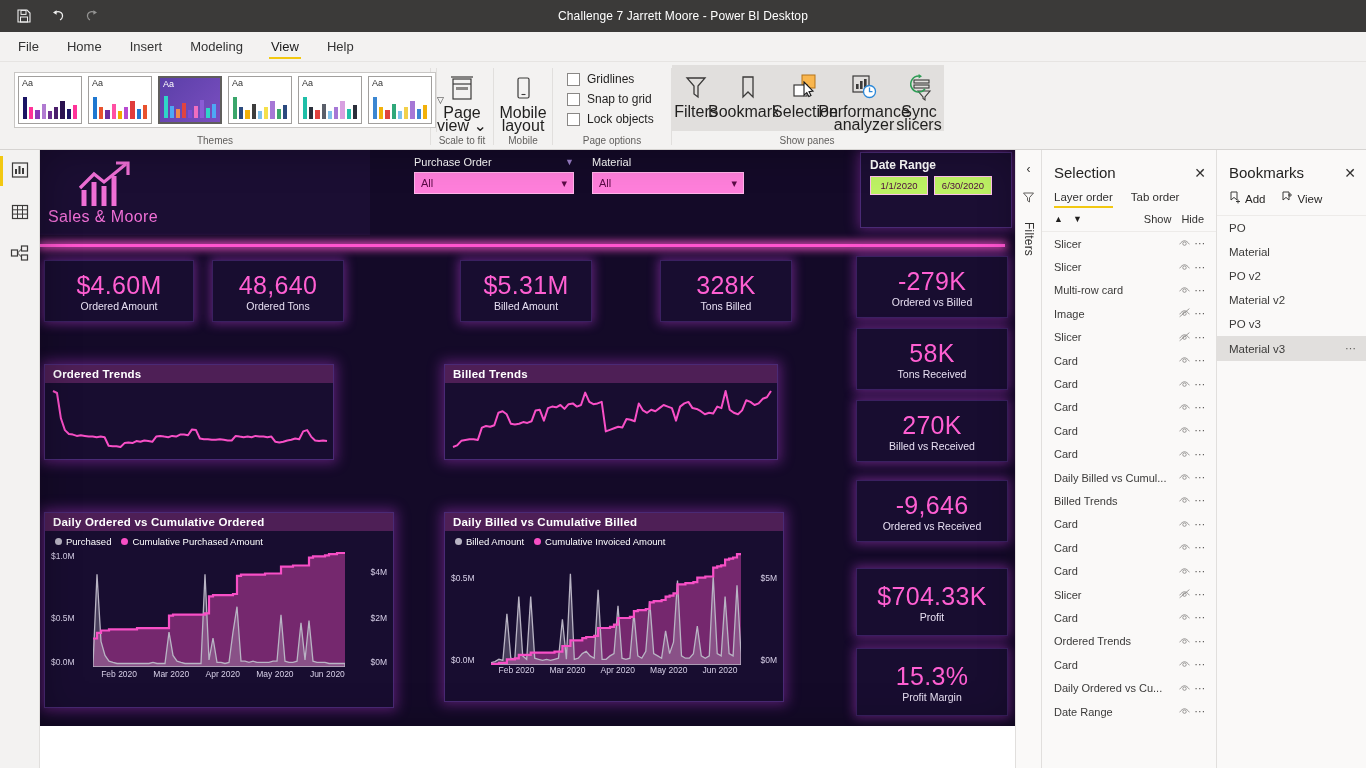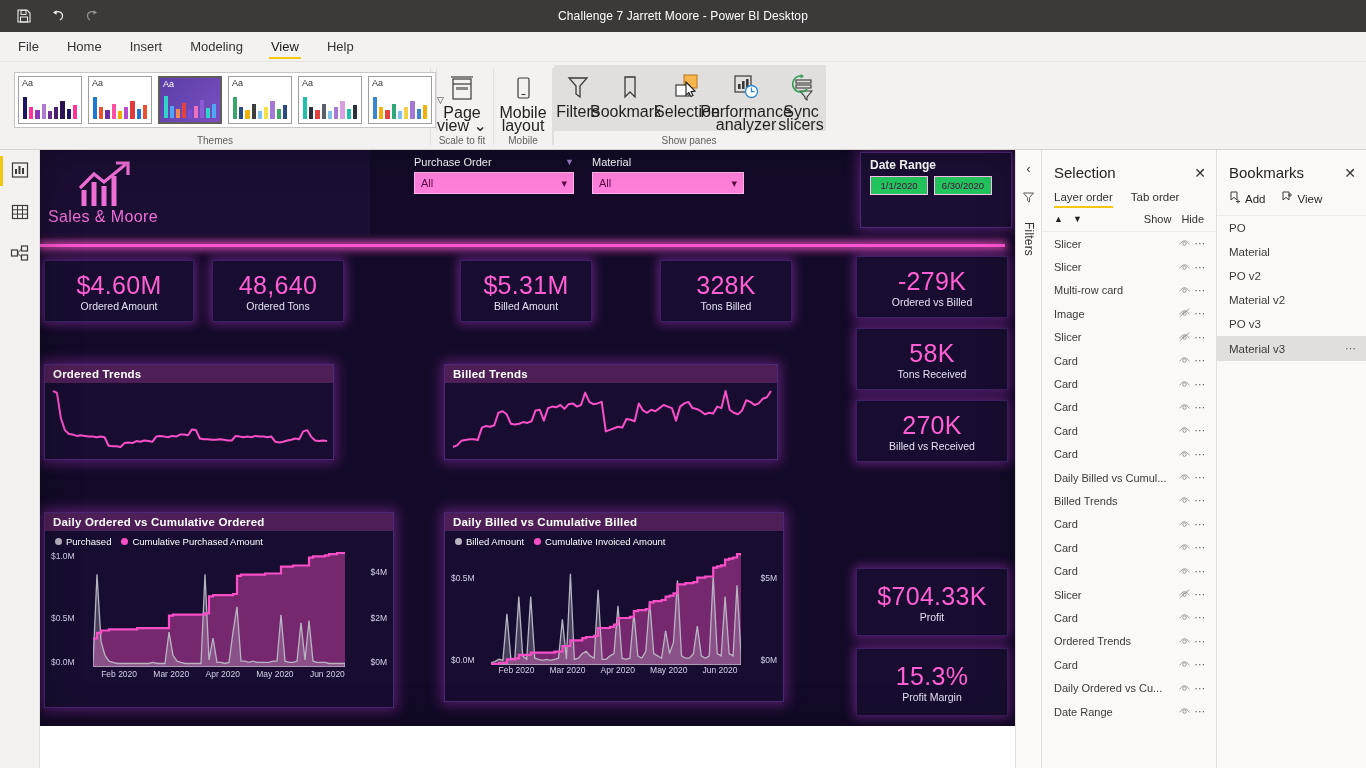"Gridlines" div.rgroup { html: none -> <div> <div> <div> <div> <span></span> <span>Gridlines</span> </div> <div> <span></span> <span>Snap to grid</span> </div> <div> <span></span> <span>Lock objects</span> </div> </div> </div> <div>Page options</div> </div> }
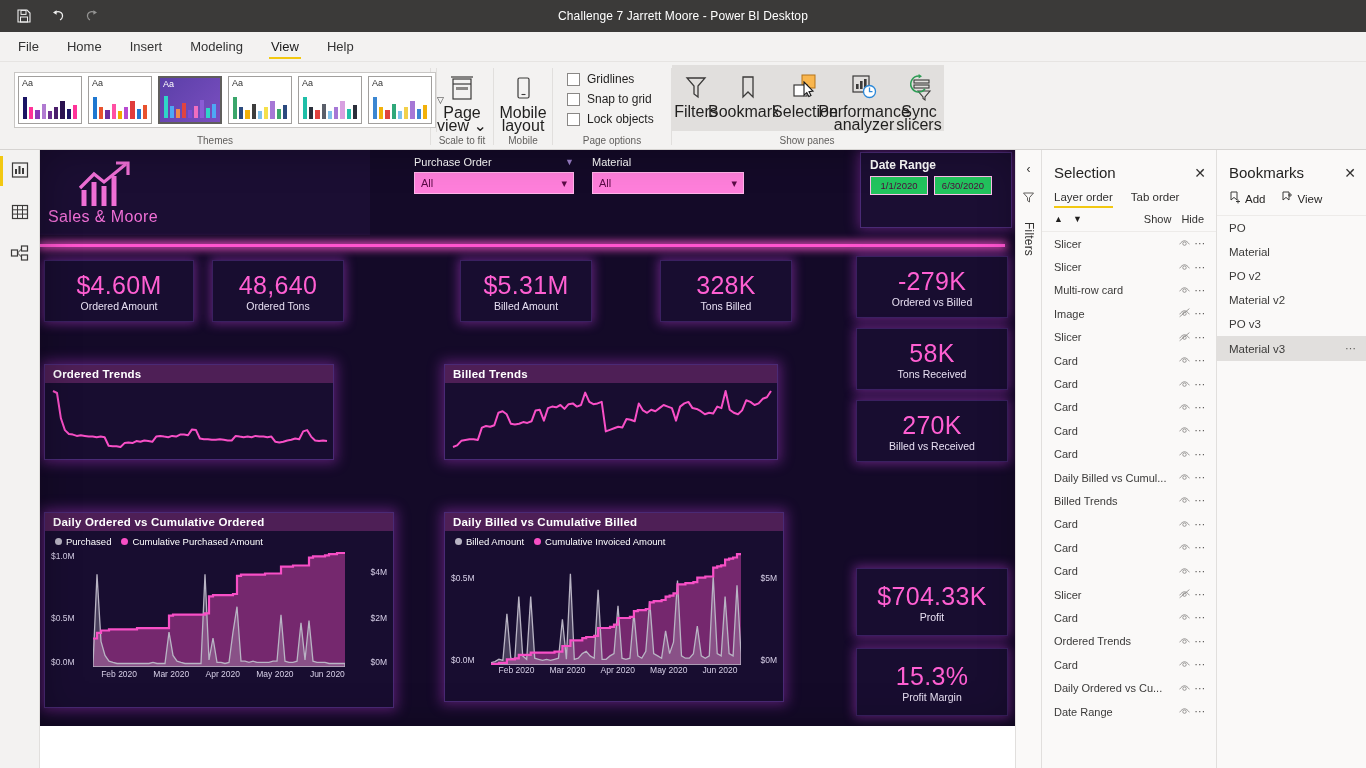"1/1/2020" .dr-in { background: #22c55e -> #bef264 }
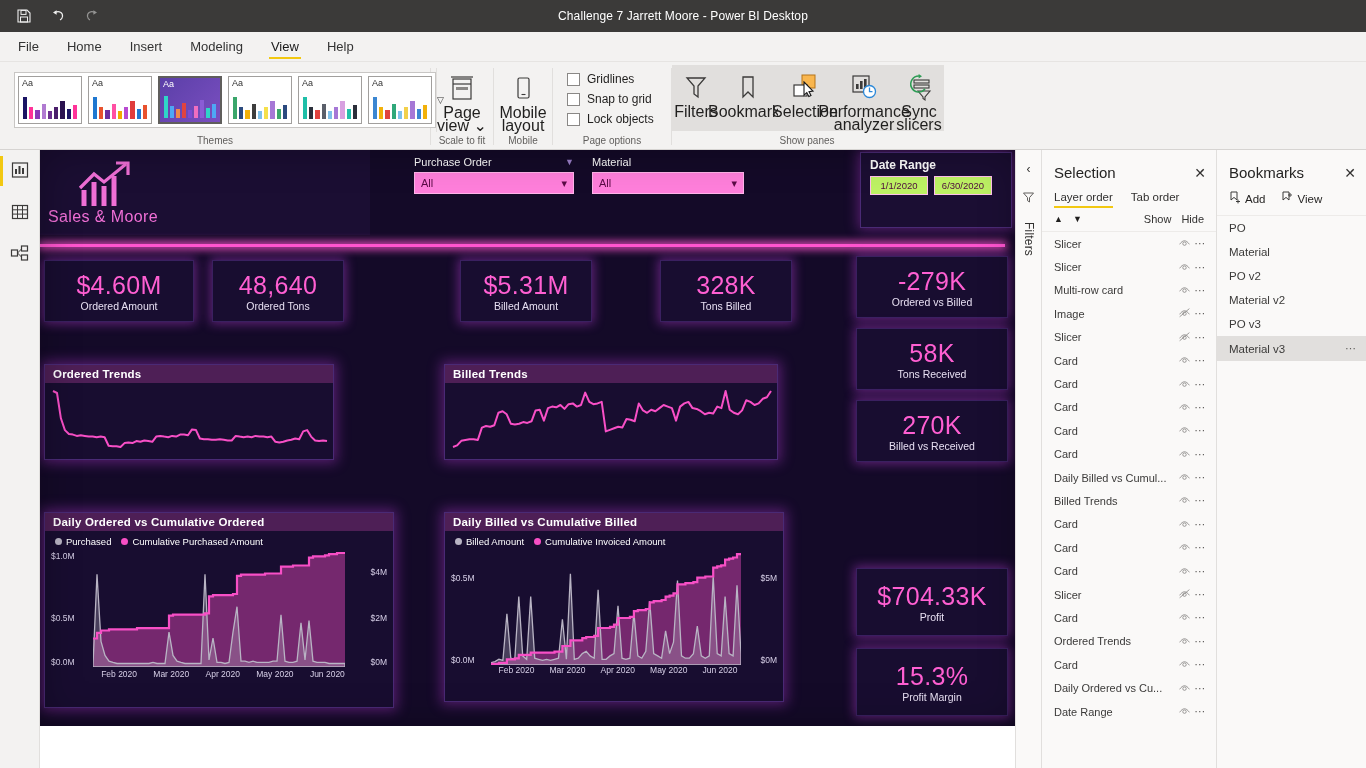"-9,646" div.card { html: none -> <div> <div>-9,646</div> <div>Ordered vs Received</div> </div> }
